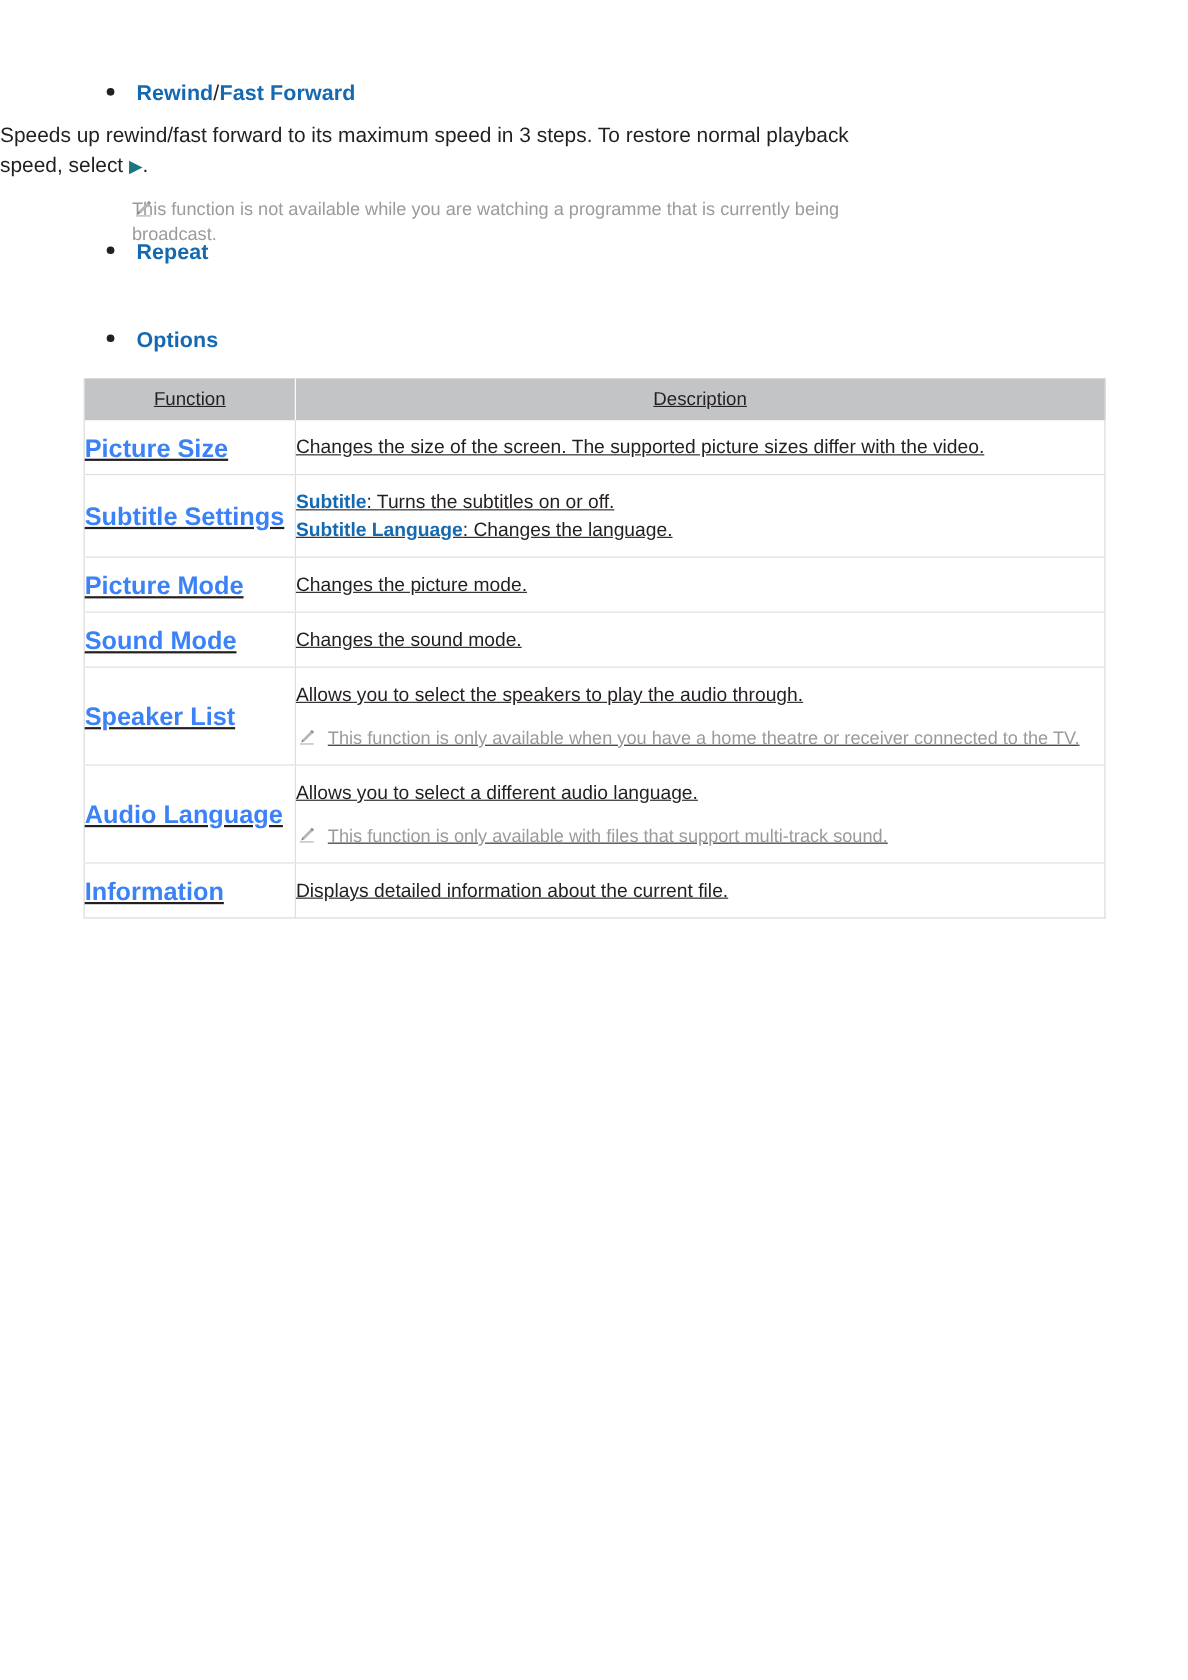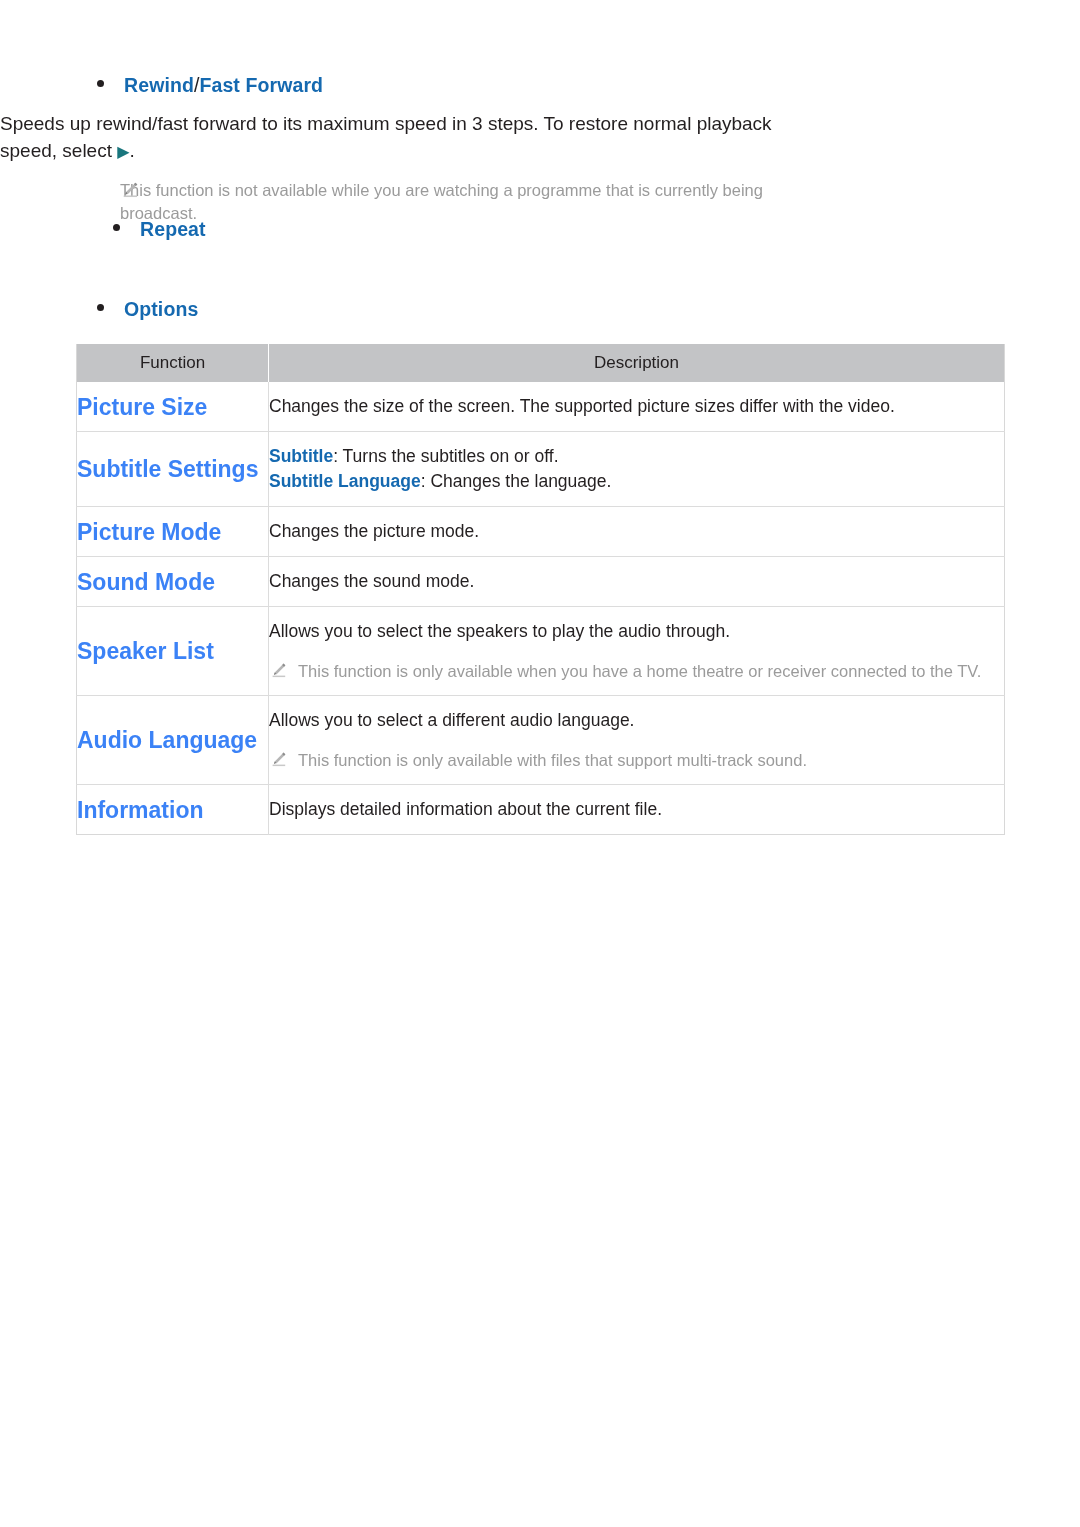"Repeat" div { left: 16px -> 0 }
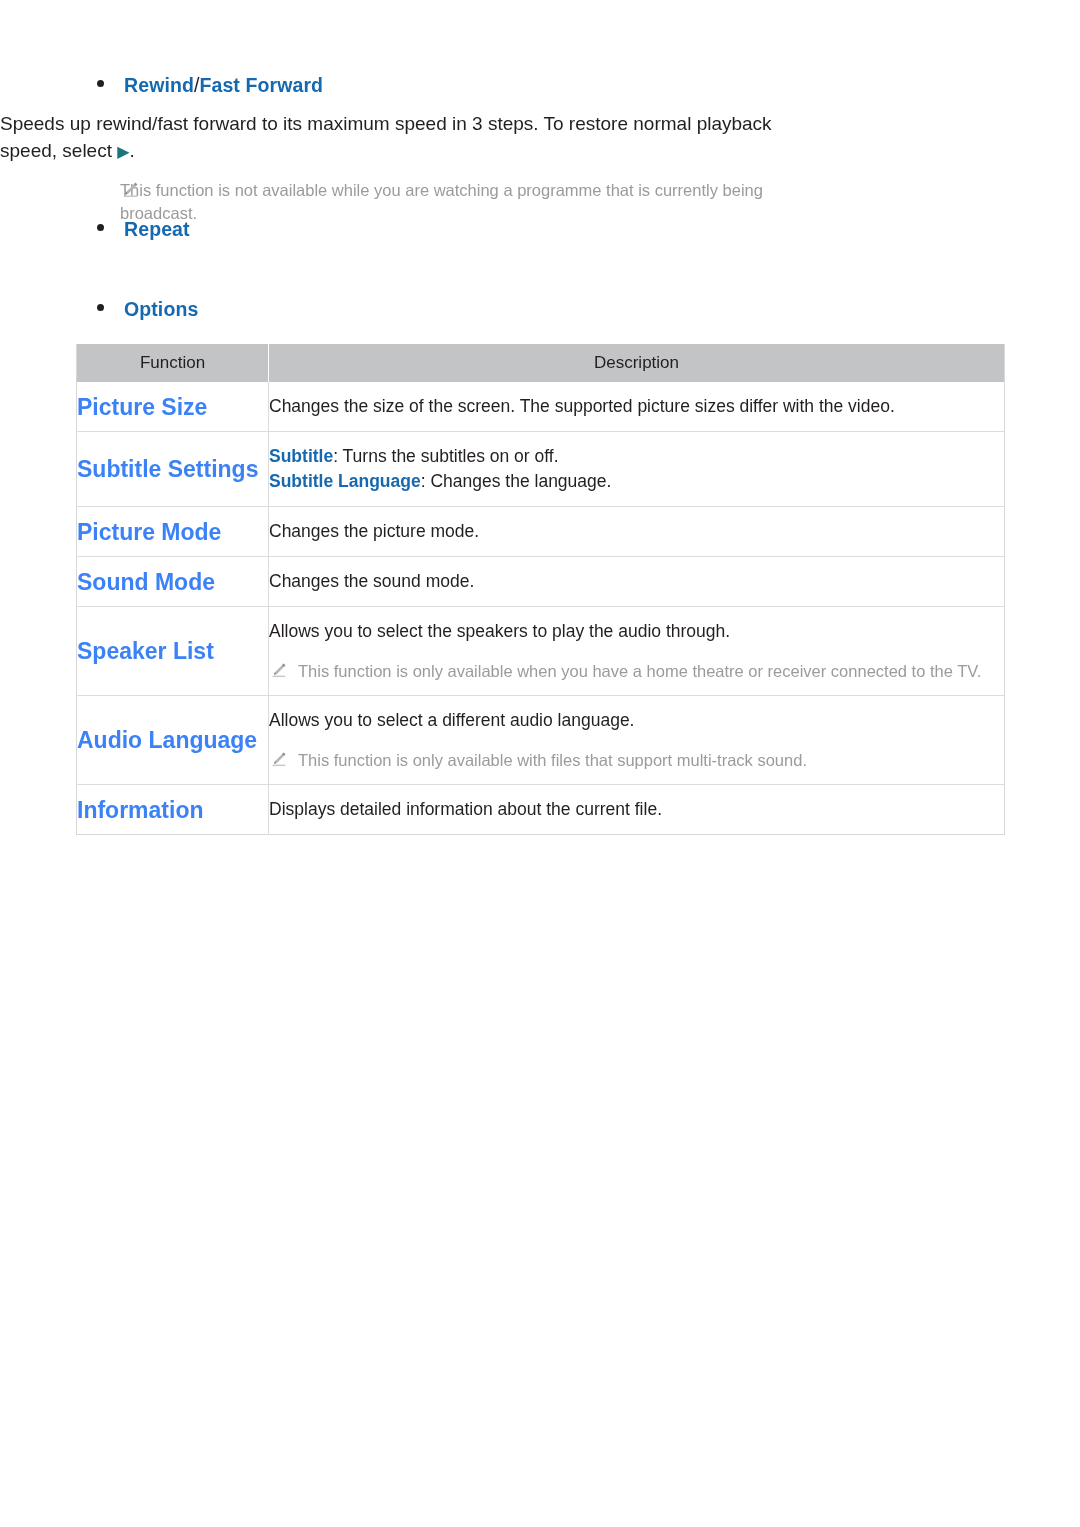"Function" .opt-table-wrap { text-decoration: none -> underline }
